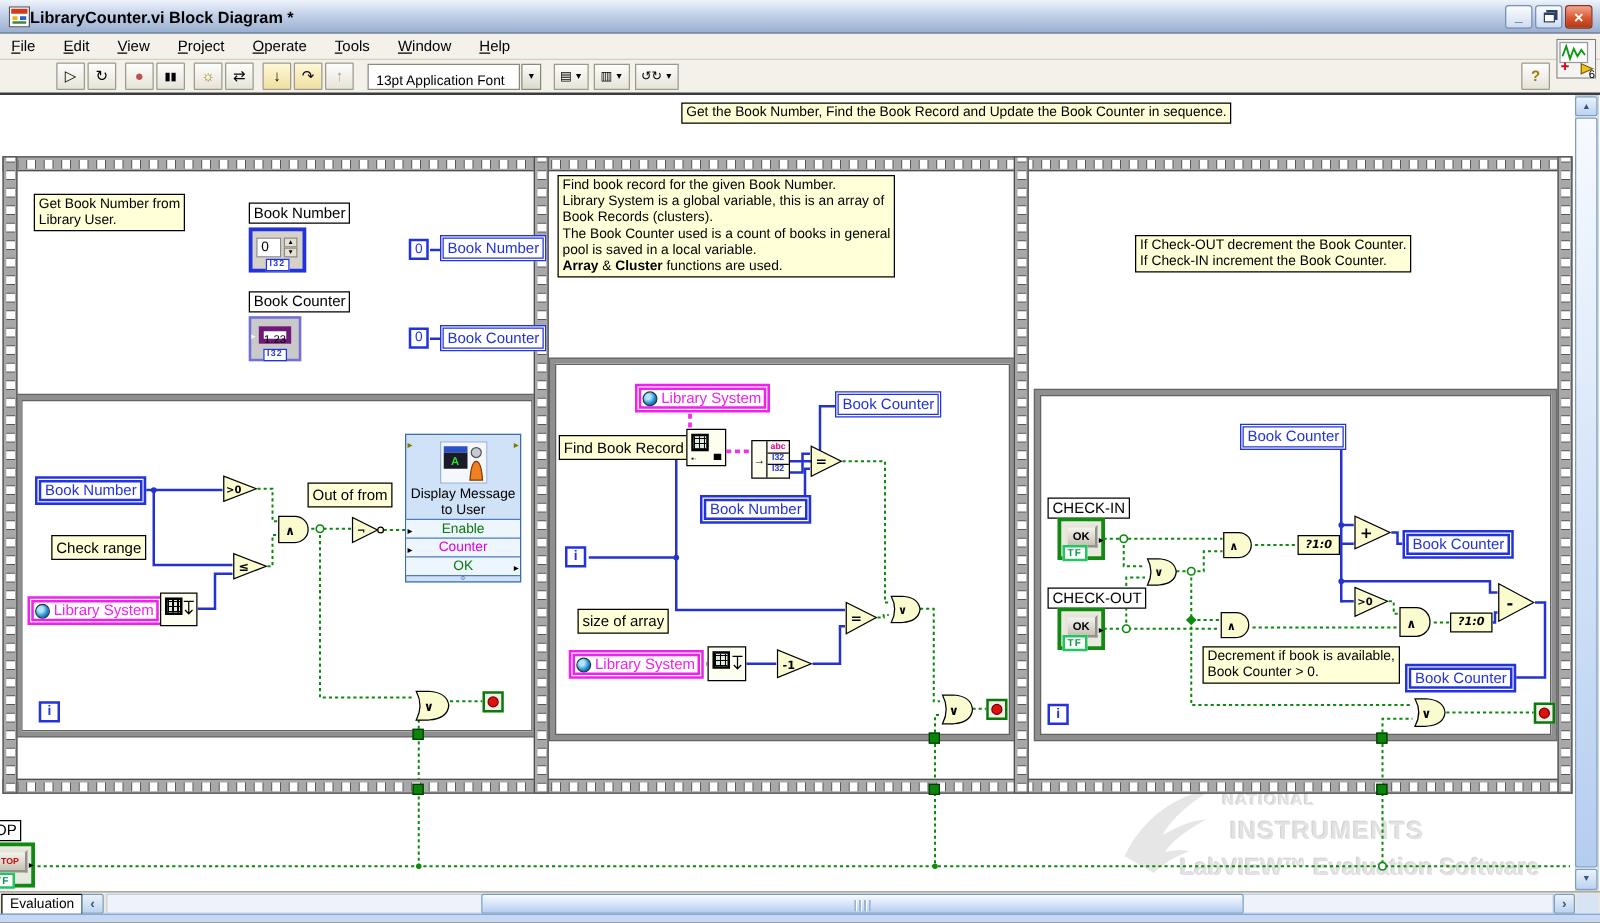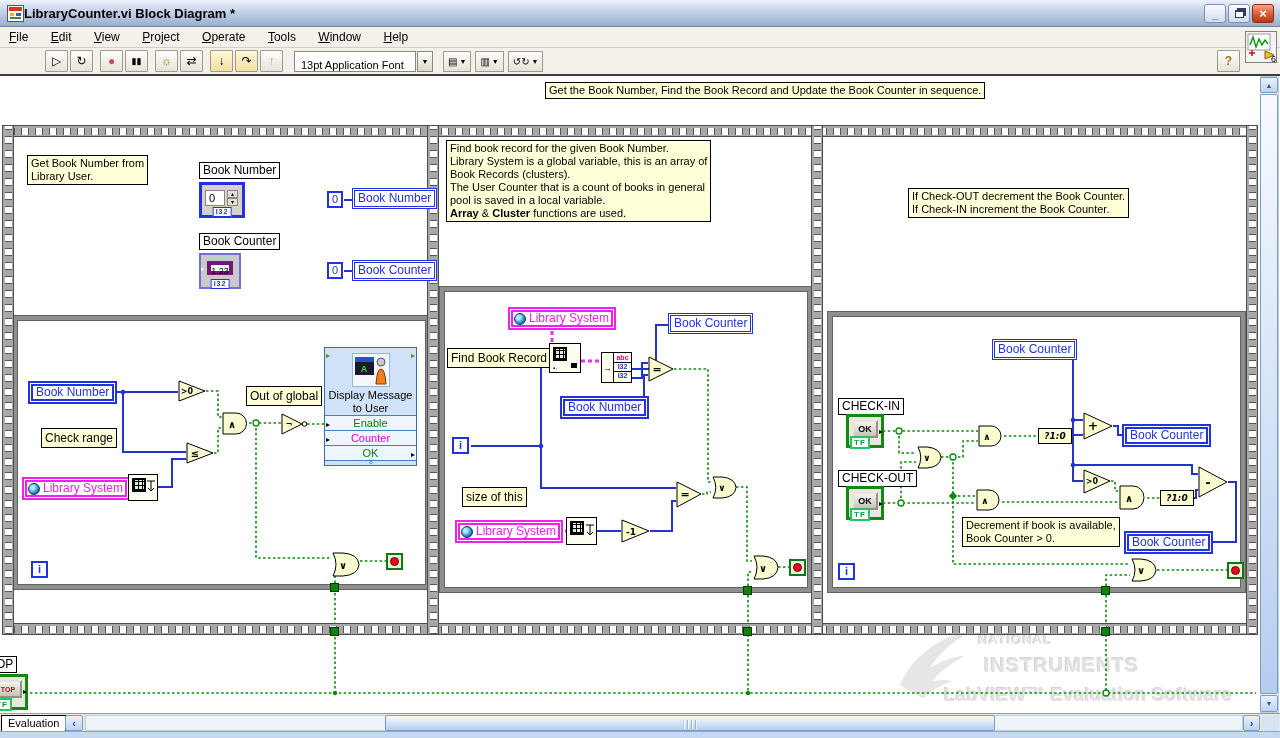"The User Counter that is" div { text: User Counter that -> Book Counter used }
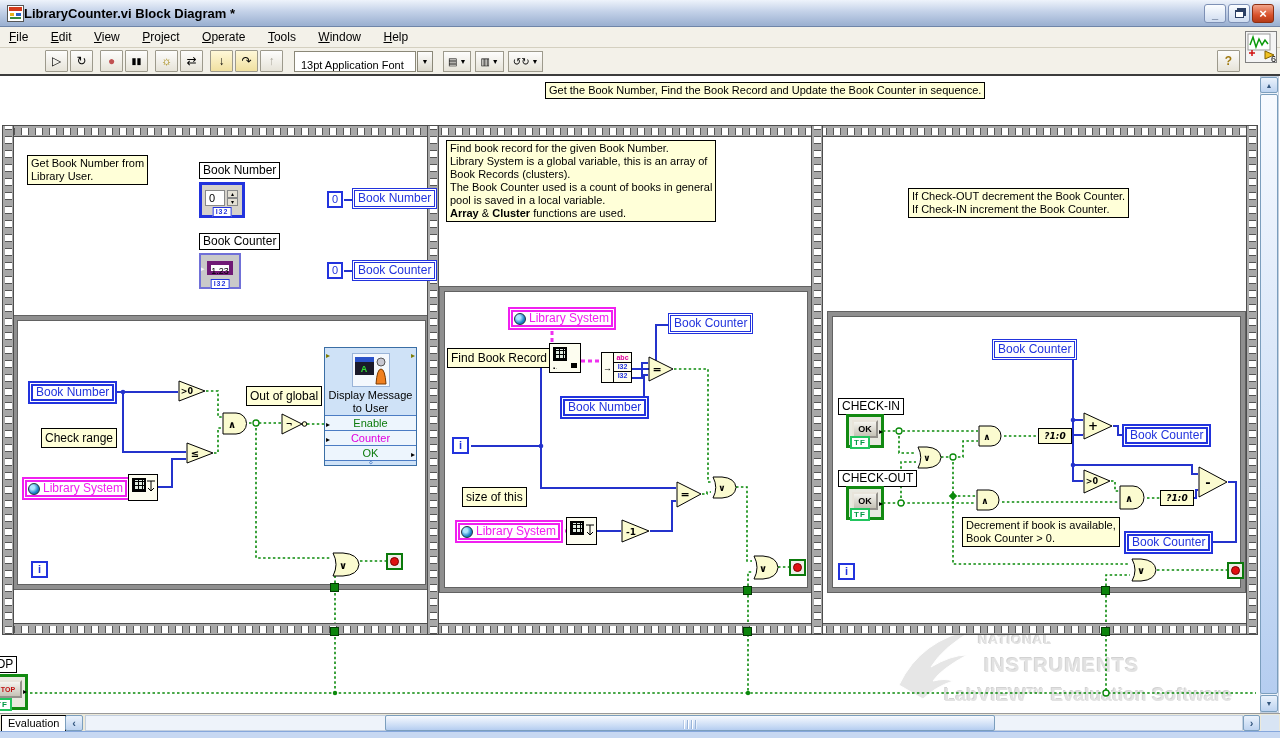"Out of global" div.cmt { text: global -> from }
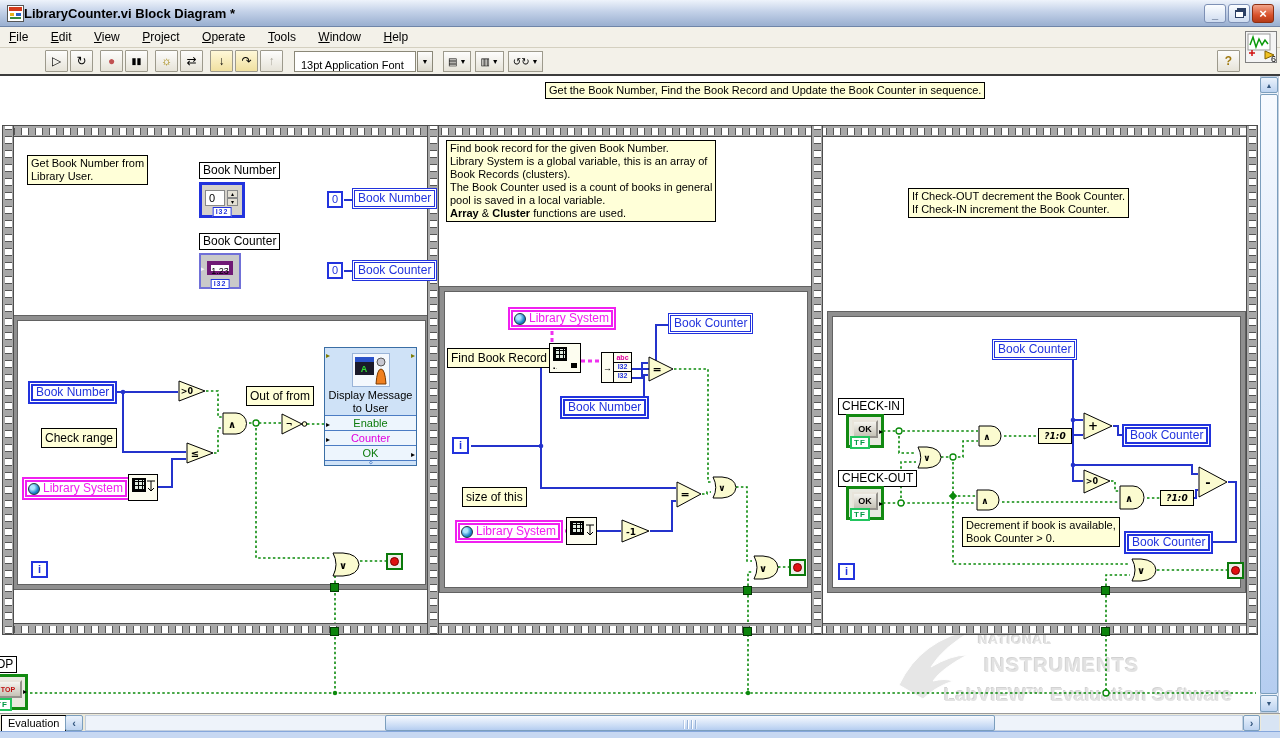"size of this" div.cmt { text: this -> array }
